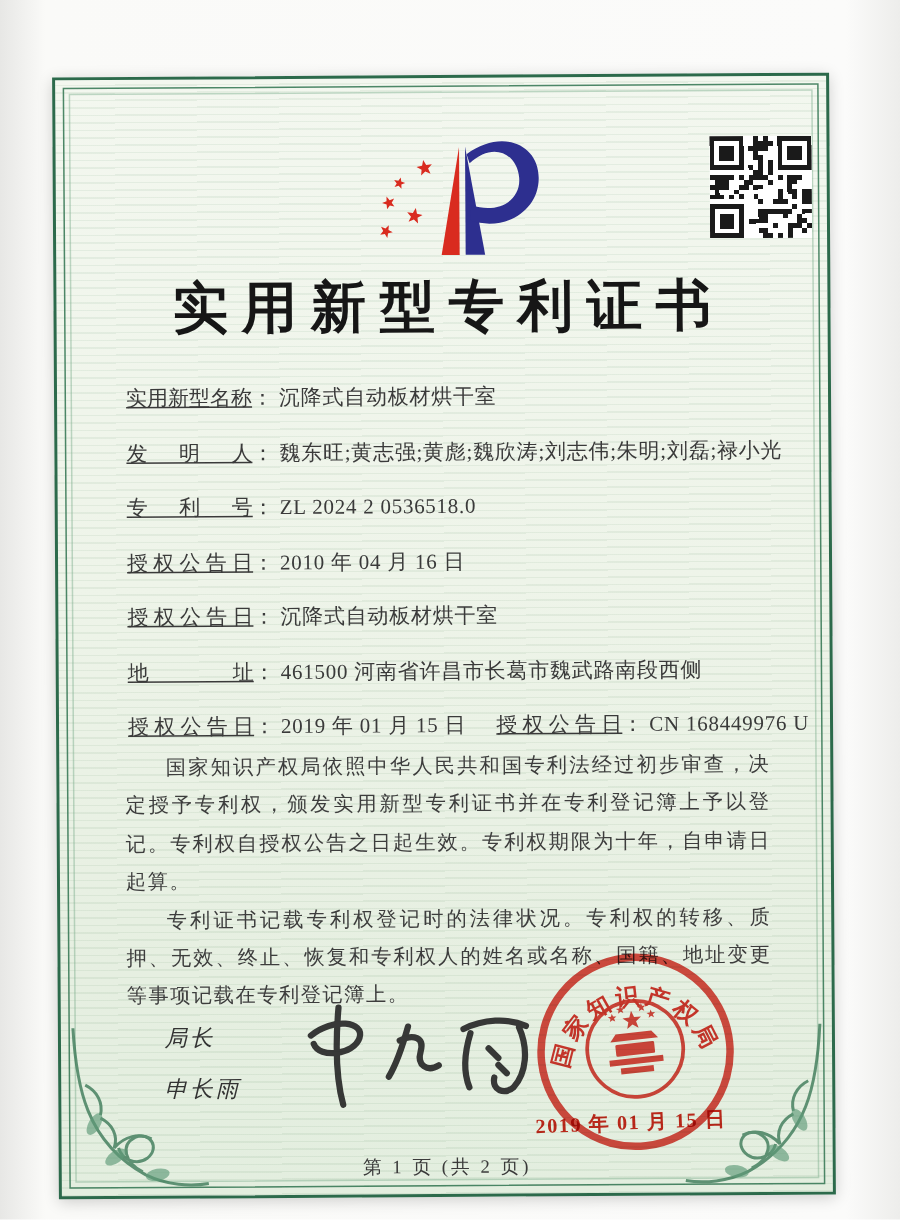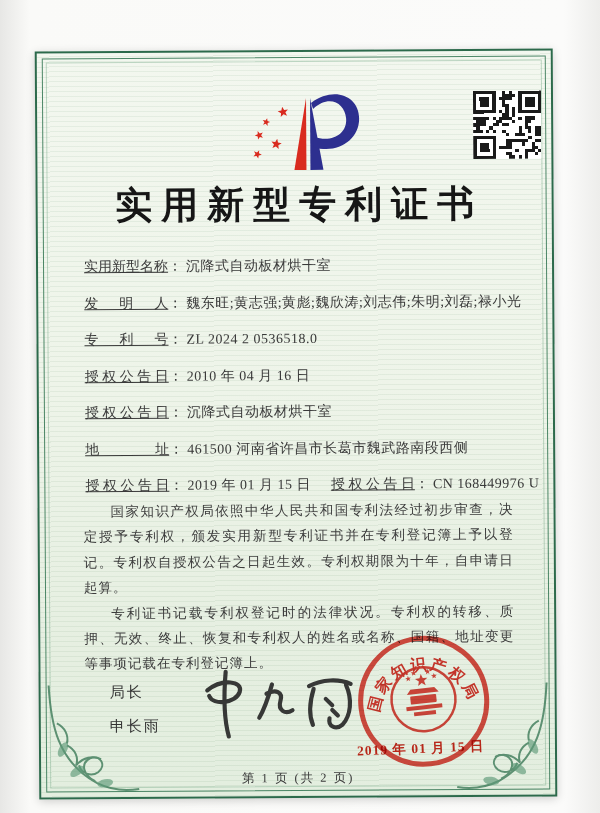"局长" .sig-labels div { font-style: none -> italic }
